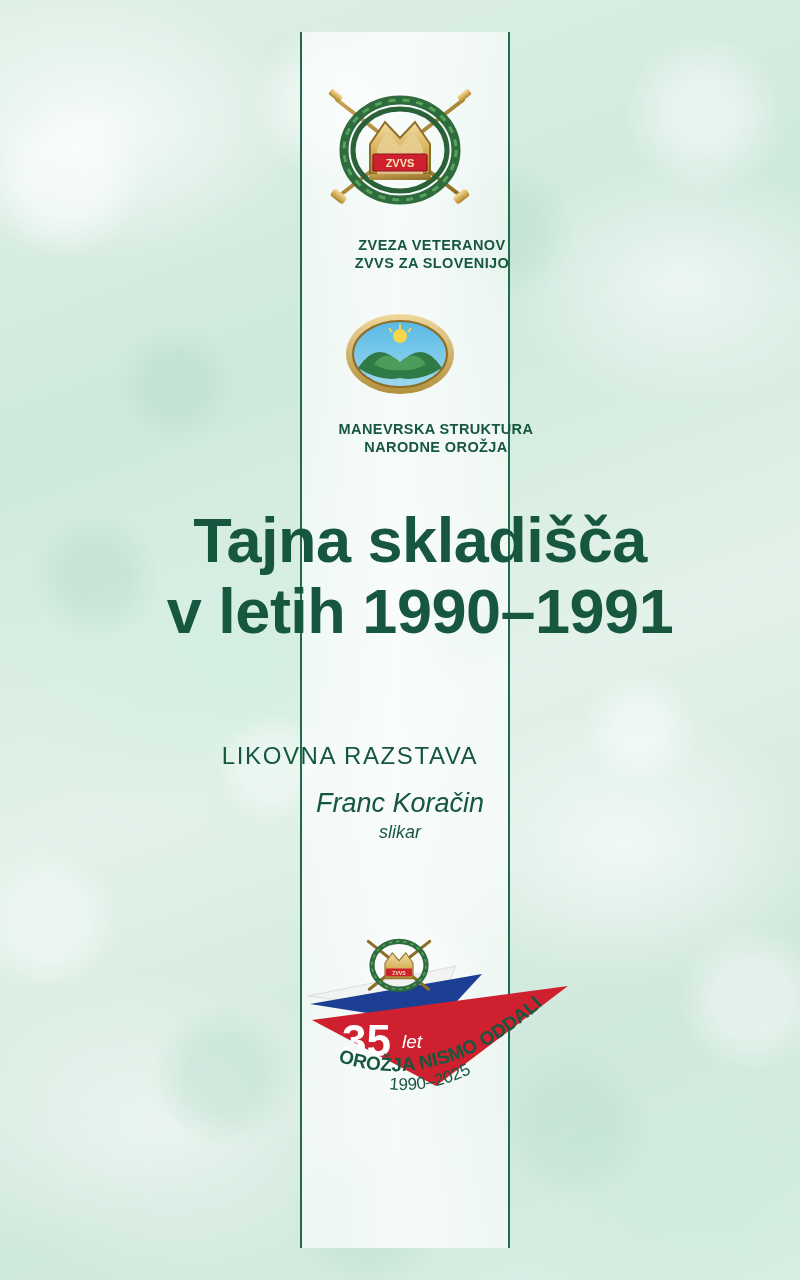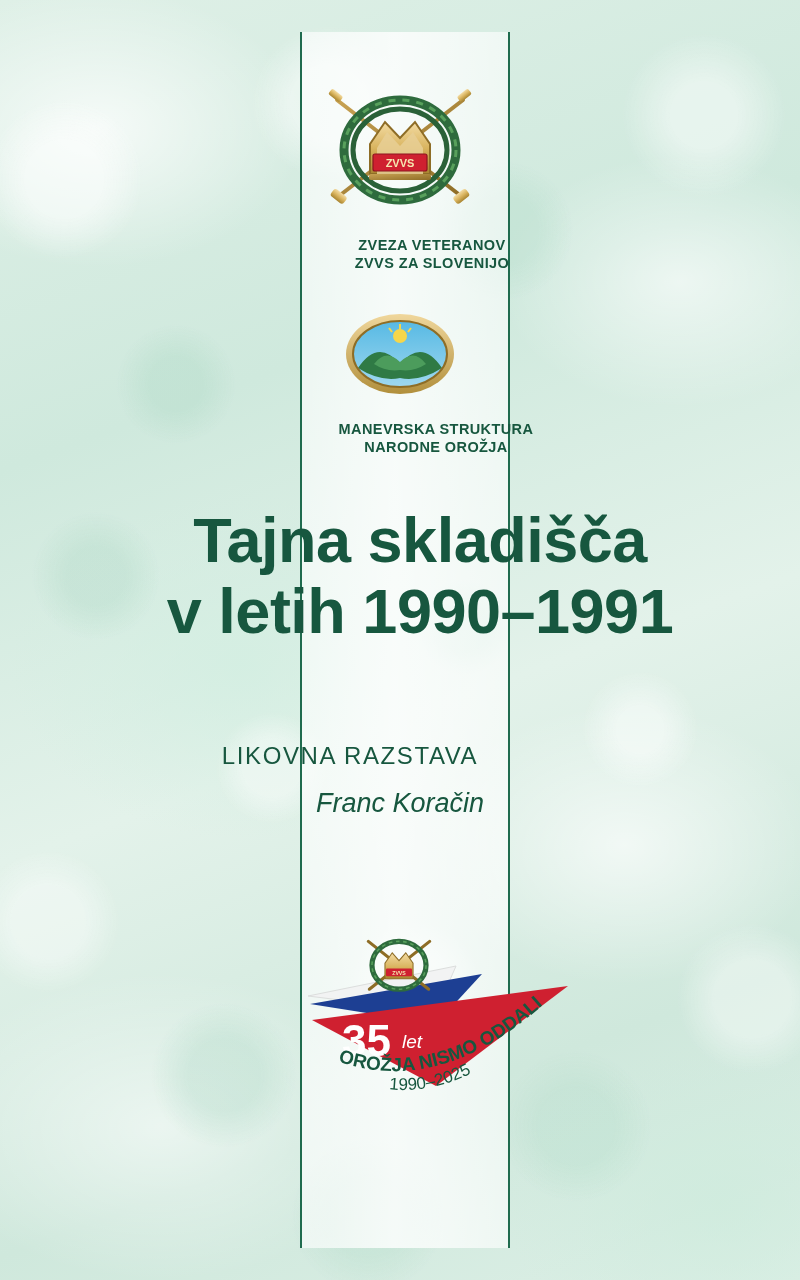"slikar" div { html: none -> <div>slikar</div> }
